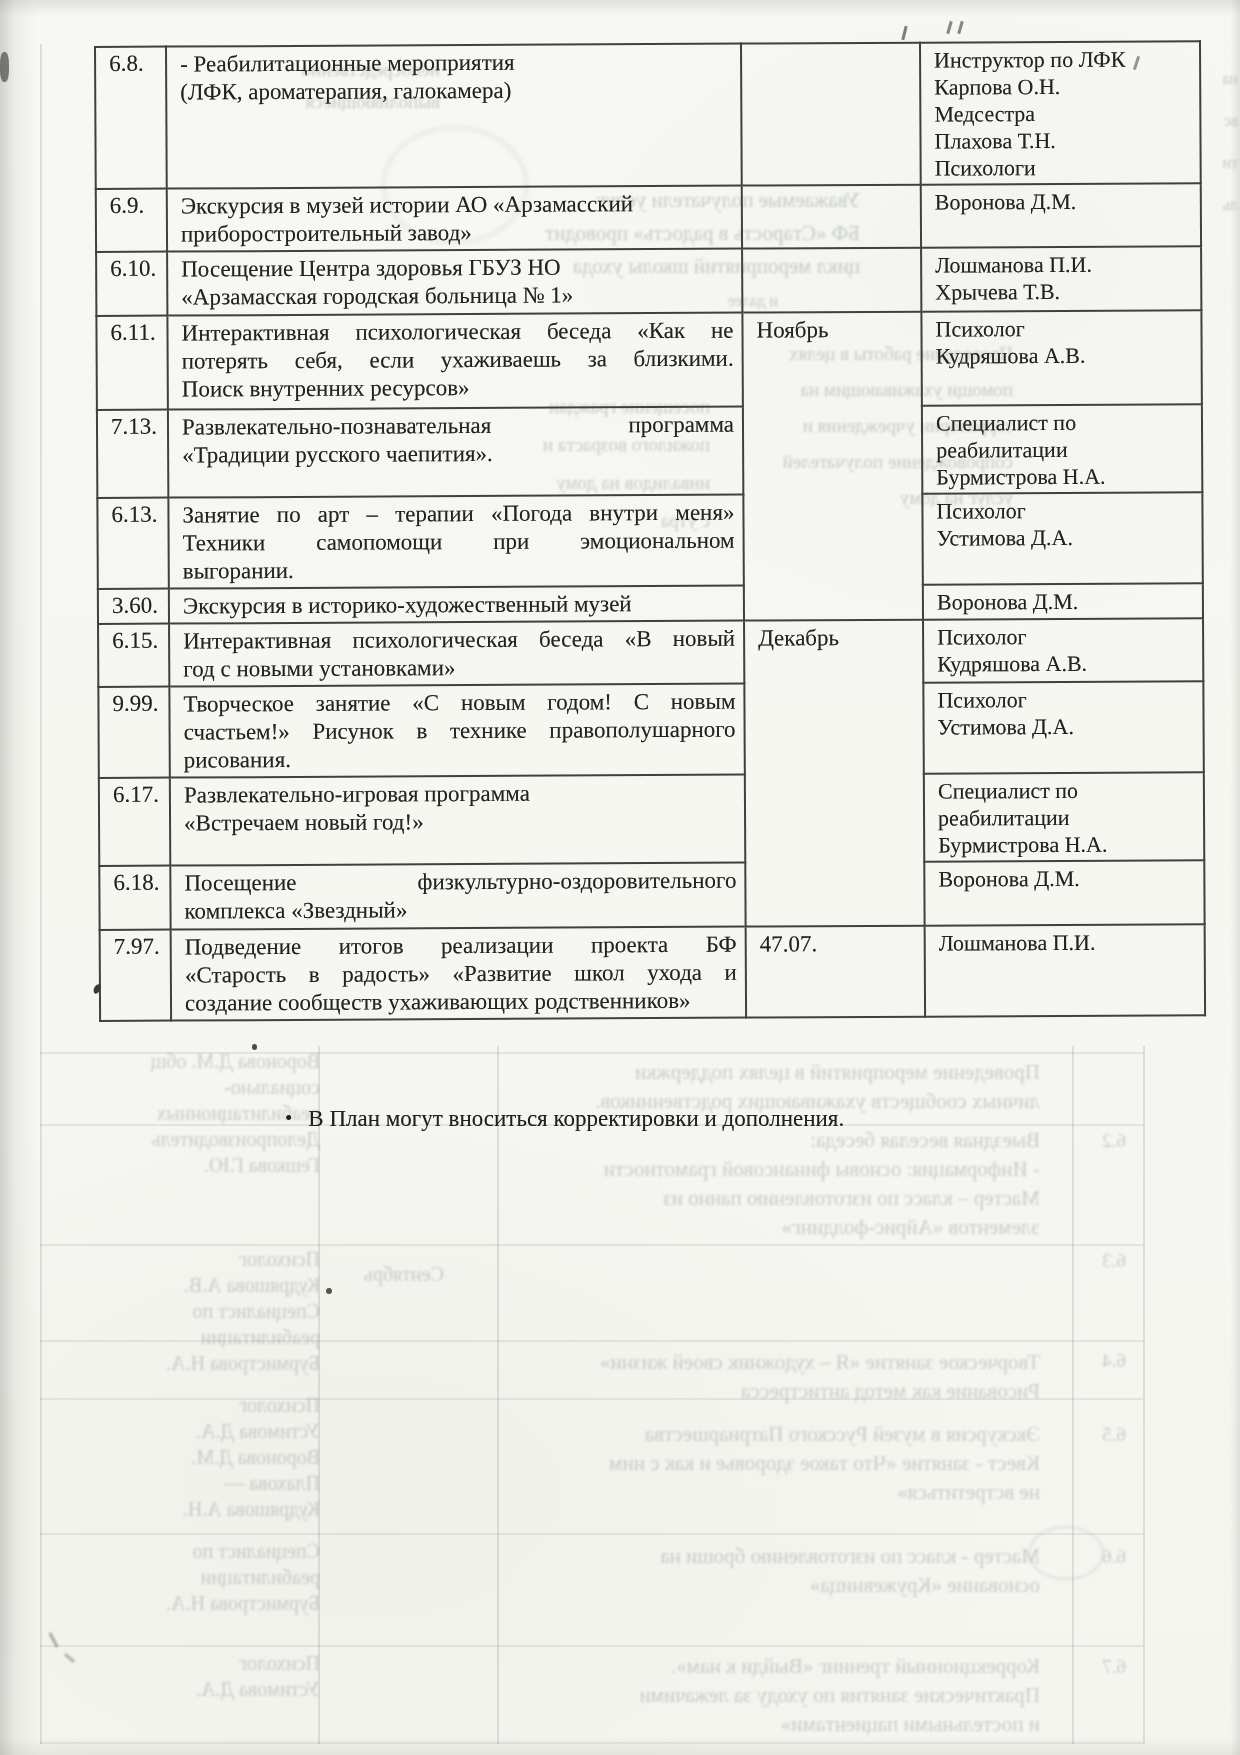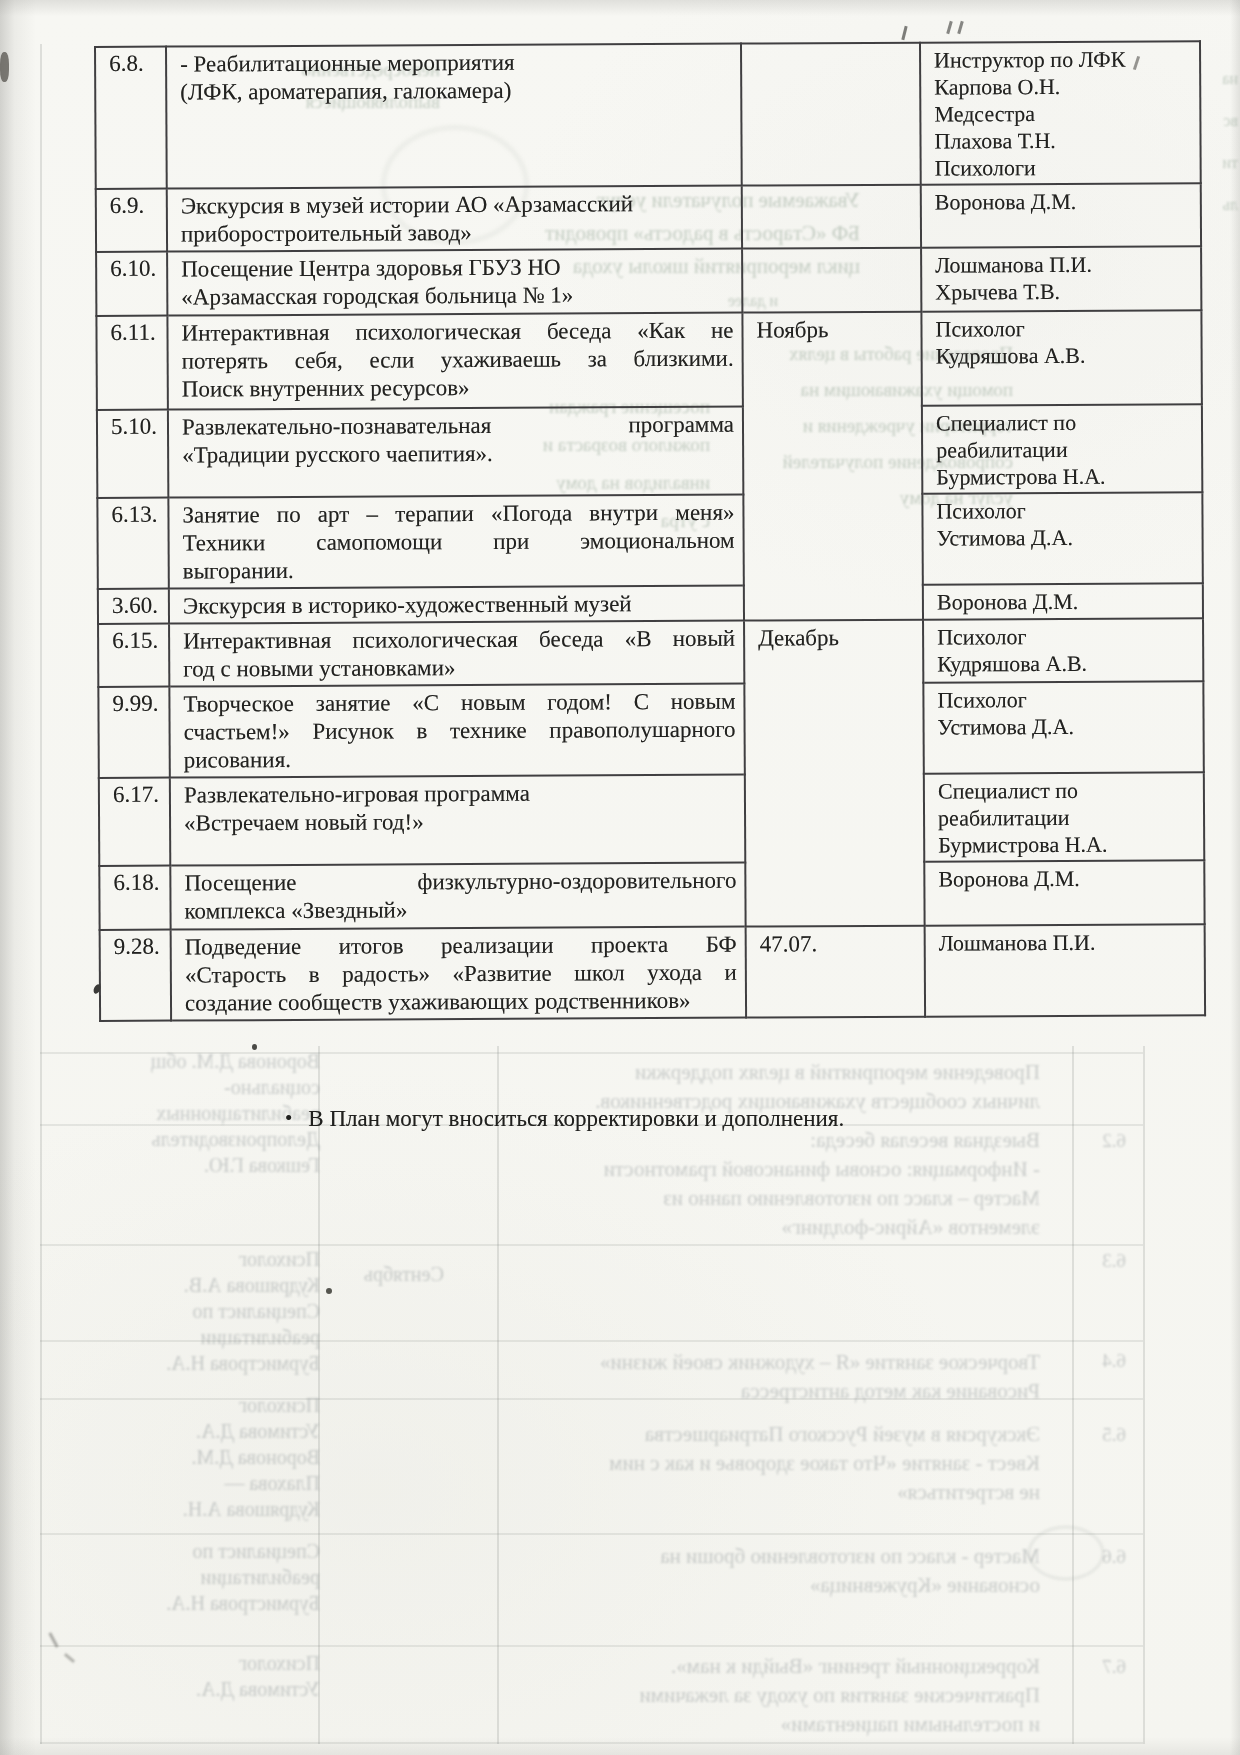"5.10." td.cell-num { text: 5.10 -> 7.13 }
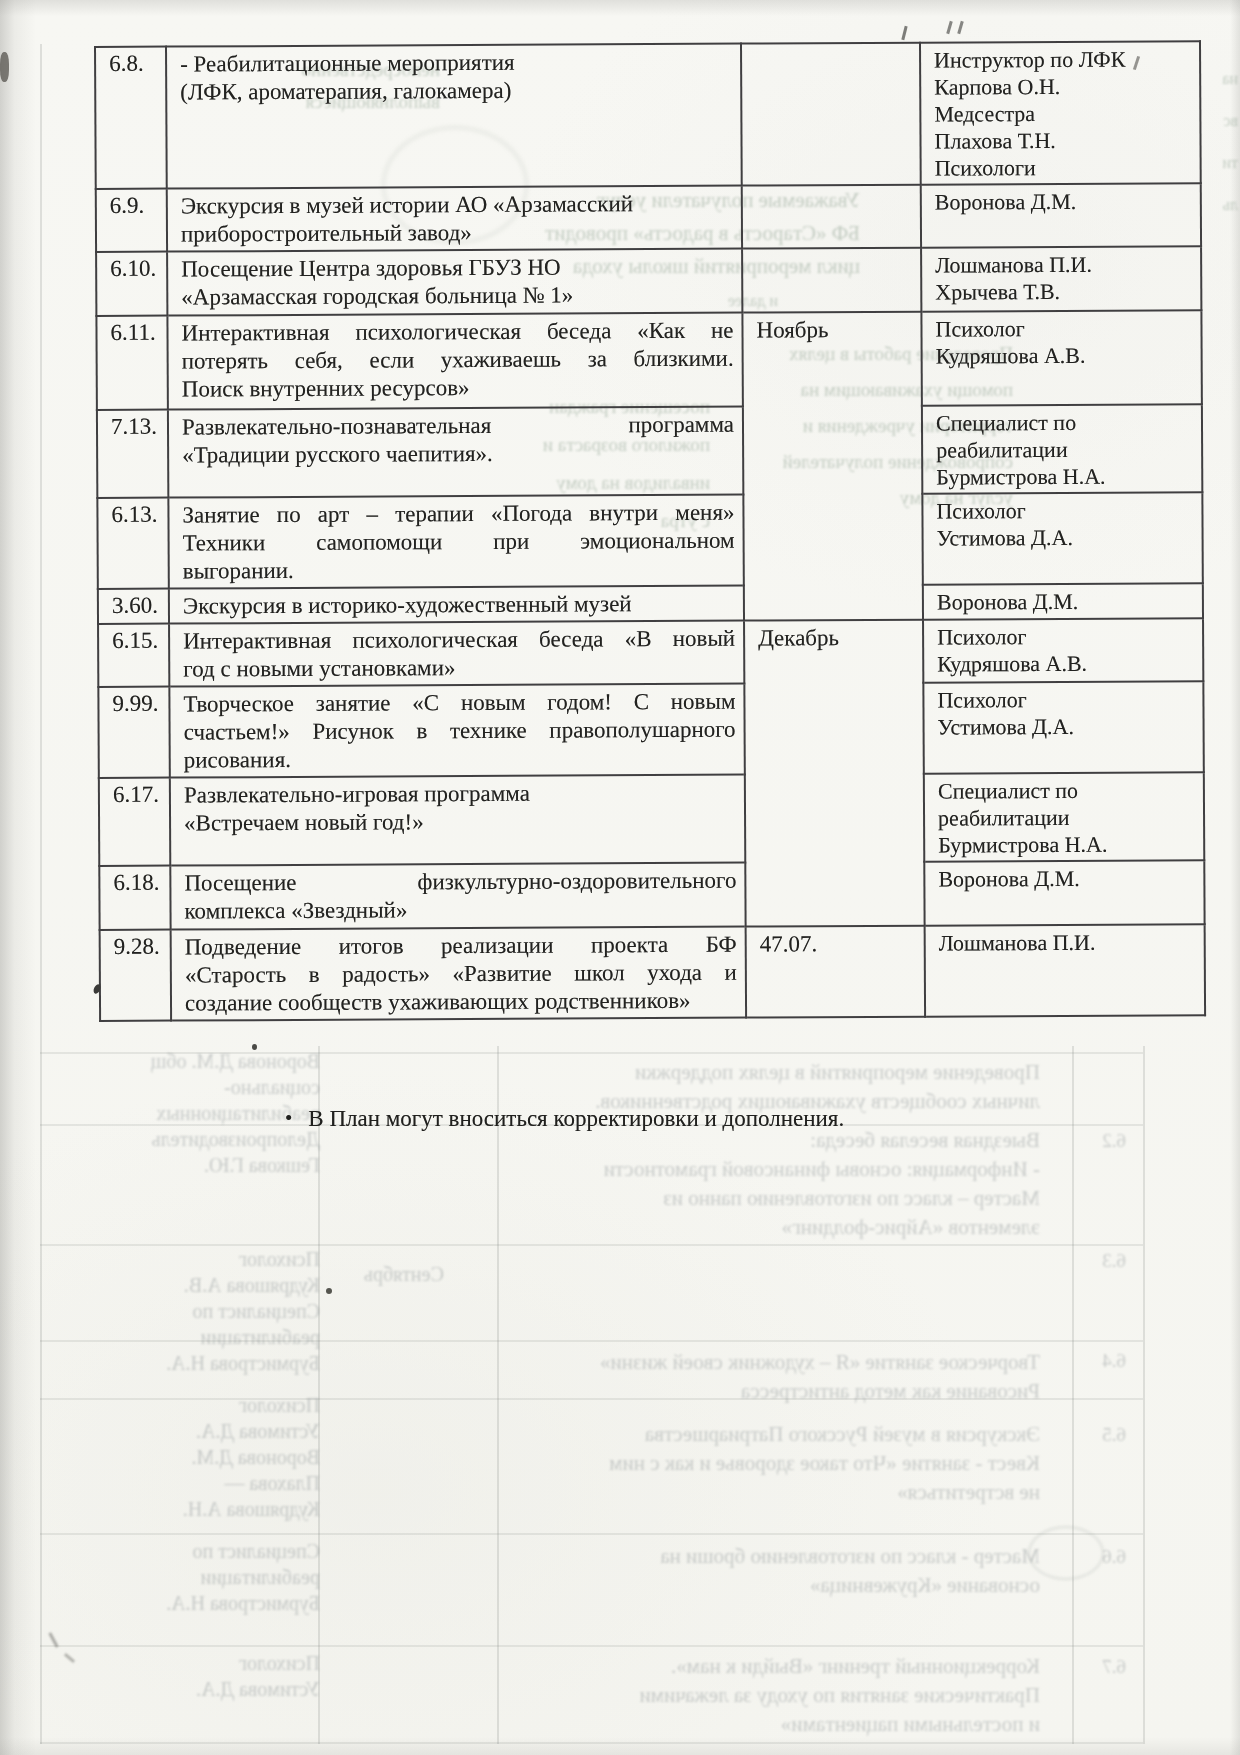"9.28." td.cell-num { text: 9.28 -> 7.97 }
